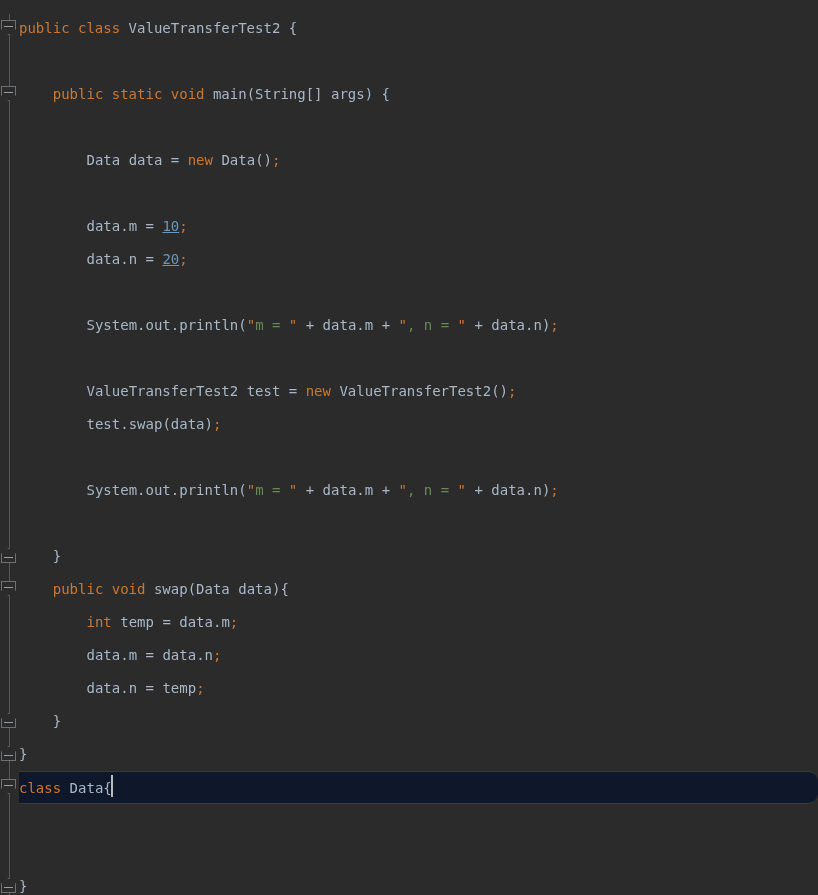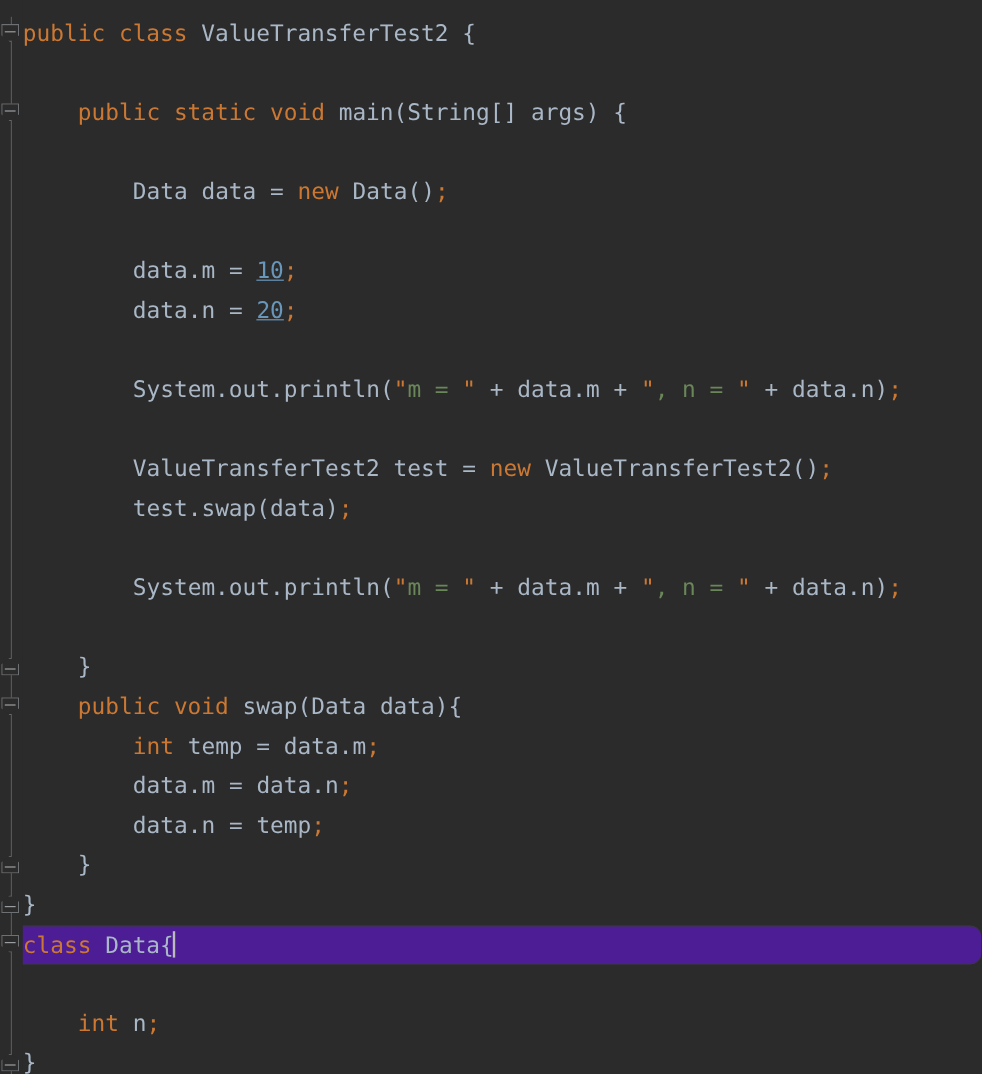"public class ValueTransferTest2 {" #editor { font-size: 19px -> 14px }
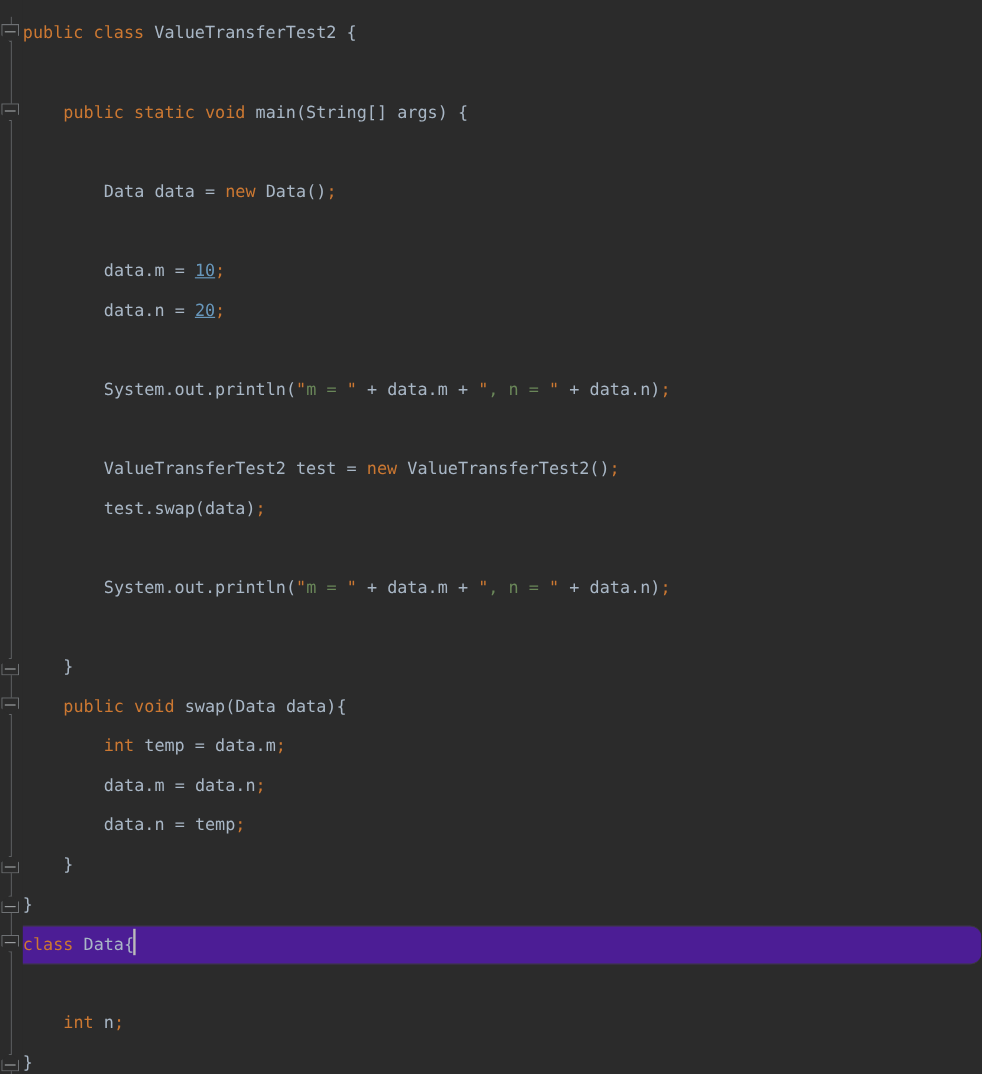"class Data{" .line.current { background: #4c1d95 -> #0f172a }
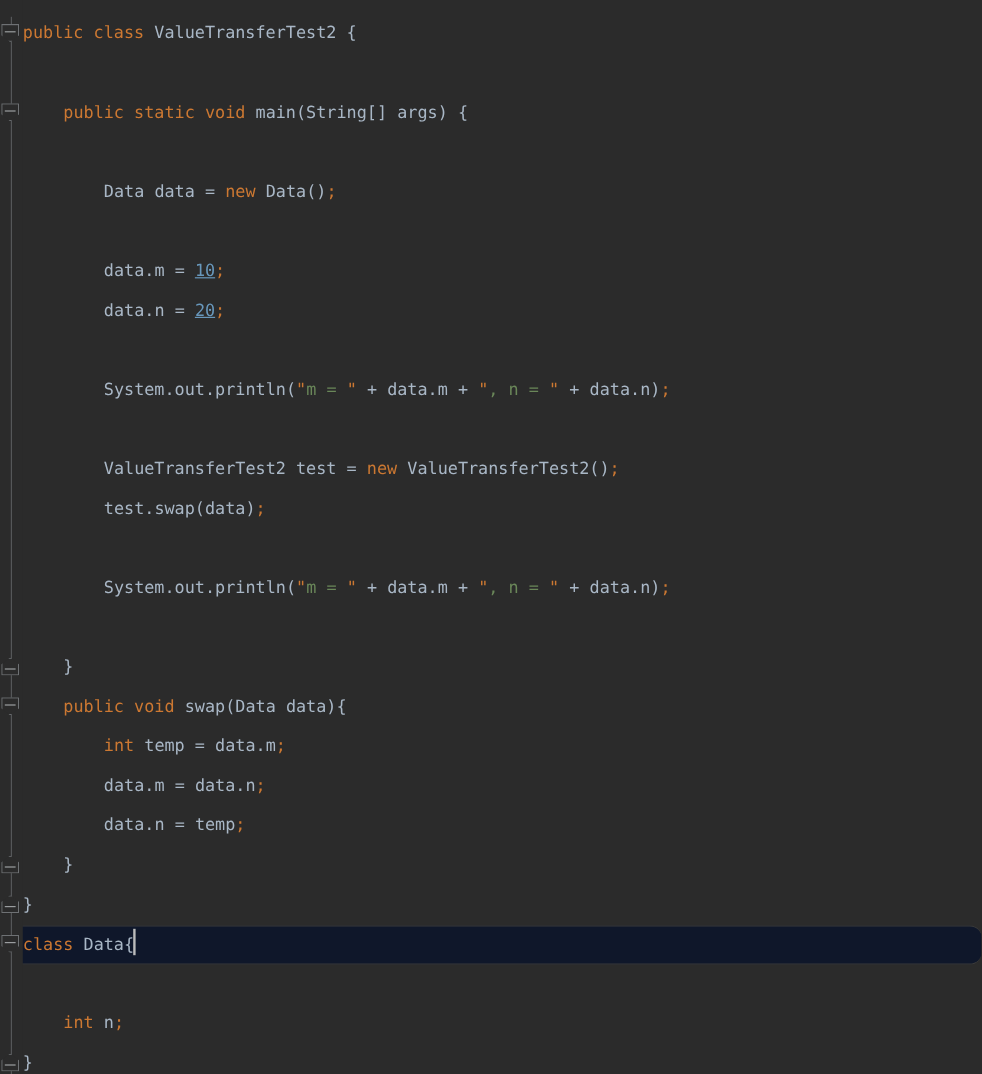"int n;" div.line { html: <div><span><span> </span><span> </span><span> </span><span> </span><span>int</span><span> </span><span>n</span><span>;</span></span></div> -> none }
